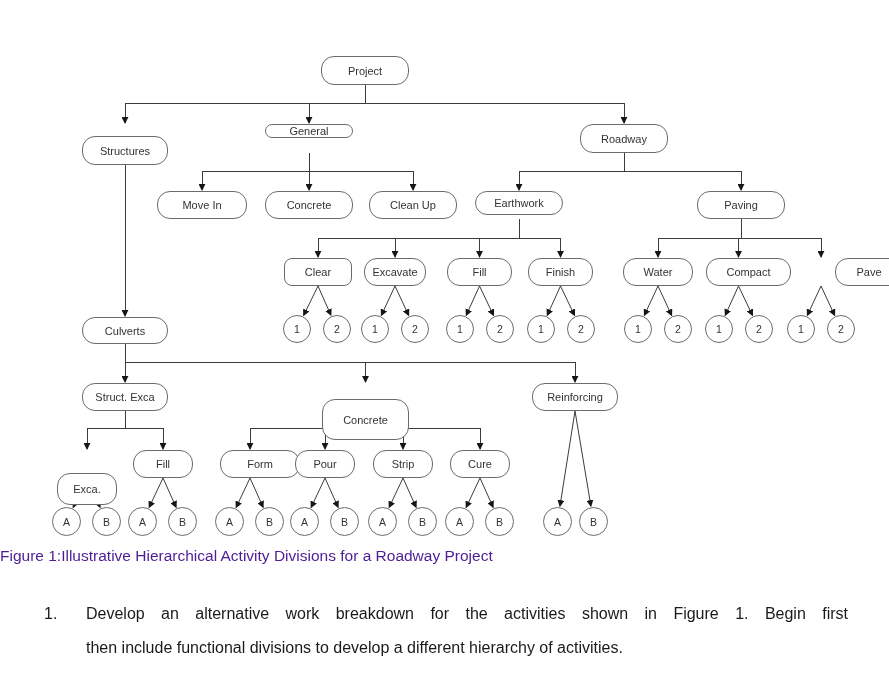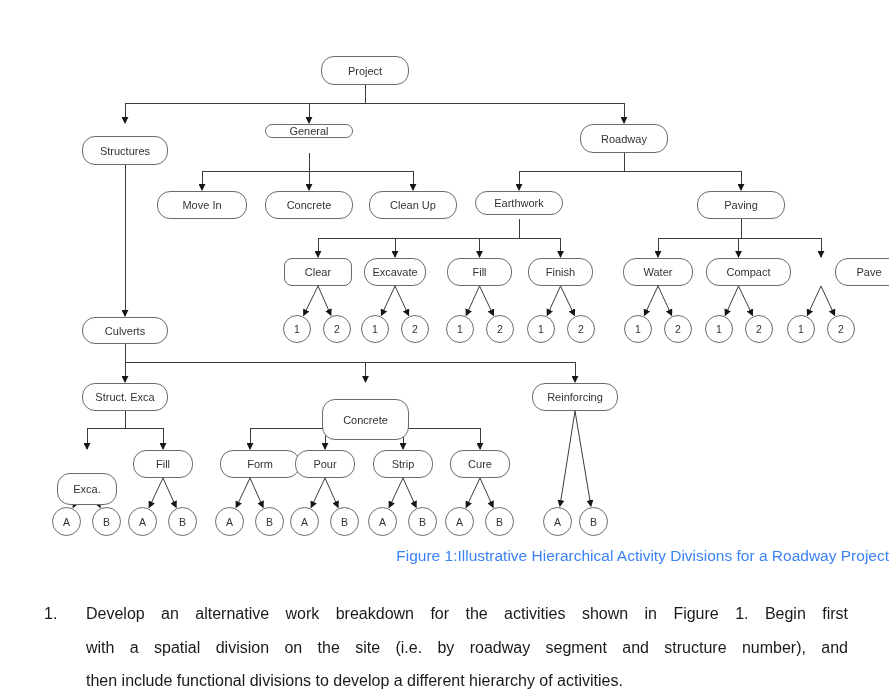"Figure 1:Illustrative Hierarchical" .caption { color: #3b82f6 -> #4c1d95; text-align: right -> left }
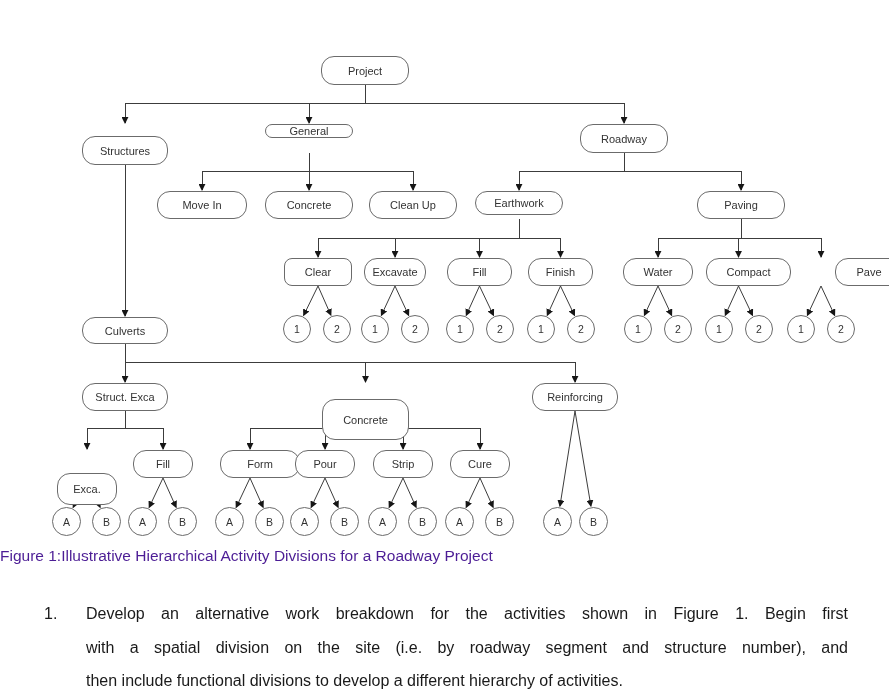"with a spatial division on" div.pline { html: <div>with a spatial division on the site (i.e. by roadway segment and structure number), and</div> -> none }
